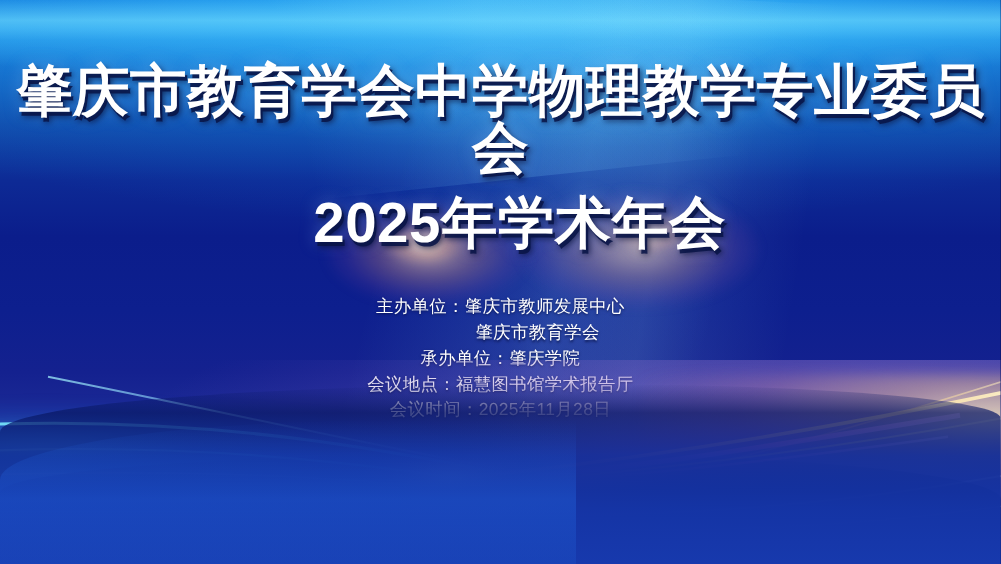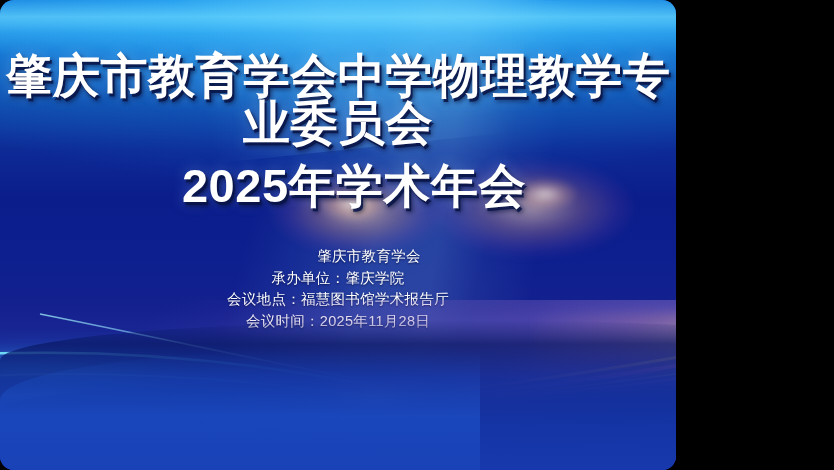"肇庆市教育学会中学物理教学专业委员会" #stage { border-radius: 14px -> none; width: 676px -> 834px }
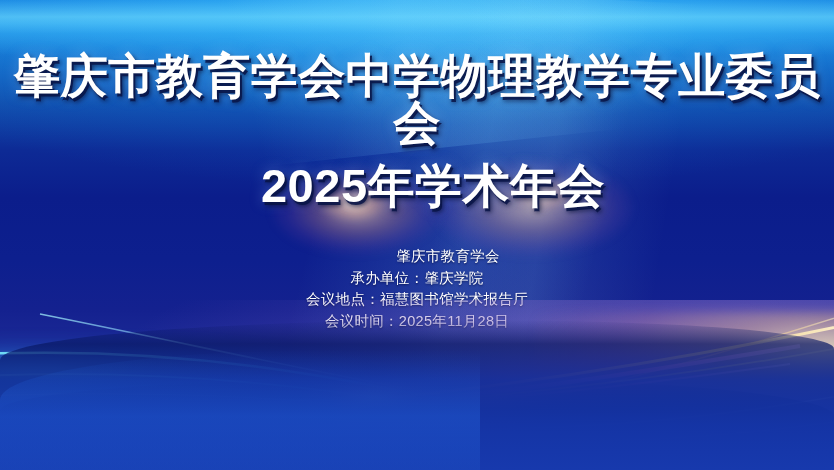"主办单位：肇庆市教师发展中心" div.row { html: none -> <div>主办单位：肇庆市教师发展中心</div> }
